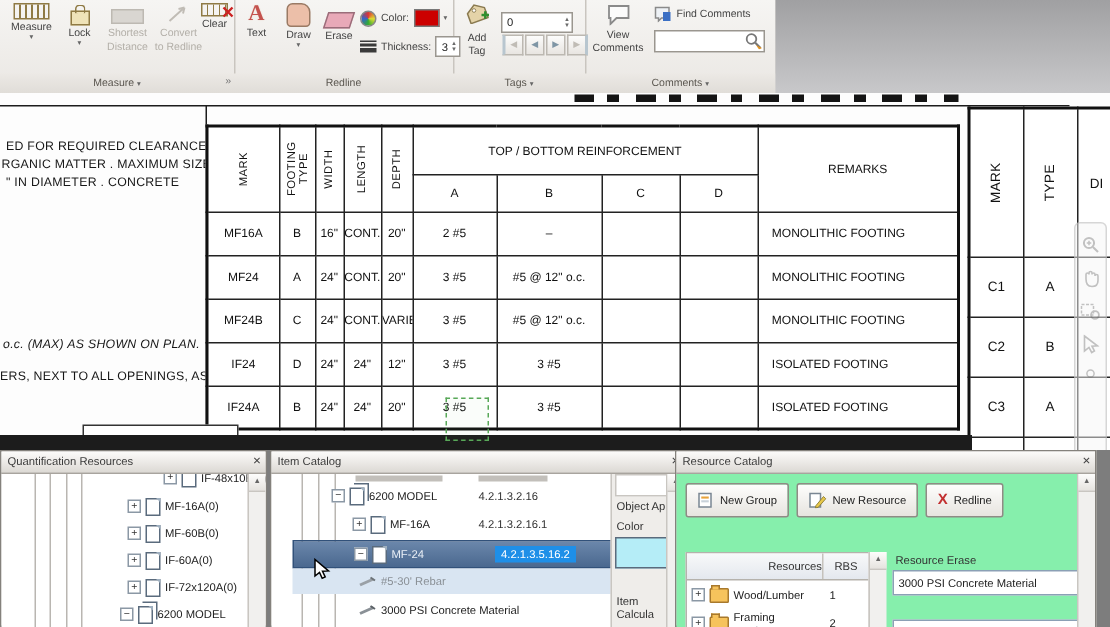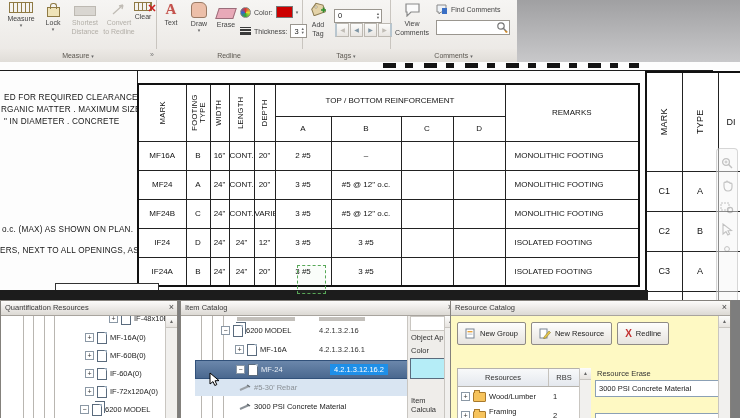"o.c. (MAX) AS SHOWN ON" div.cadtext { font-style: none -> italic }
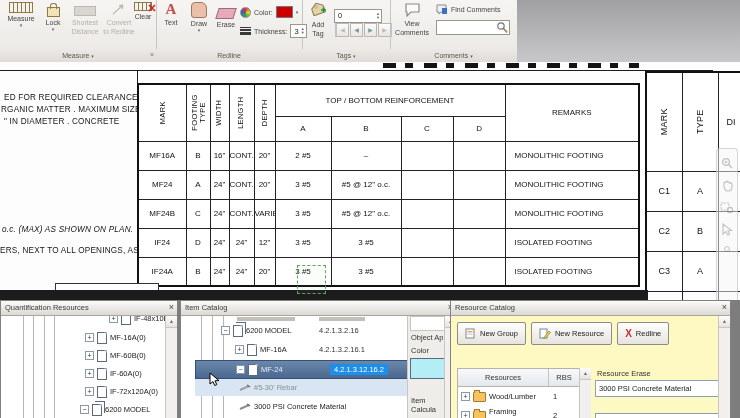"New Group" div.pbody { background: #fef9c3 -> #86efac }
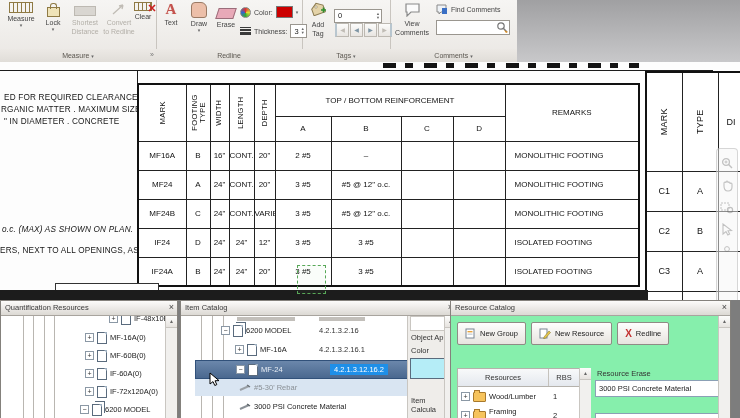"4.2.1.3.12.16.2" span.codetxt { text: 4.2.1.3.12.16.2 -> 4.2.1.3.5.16.2 }
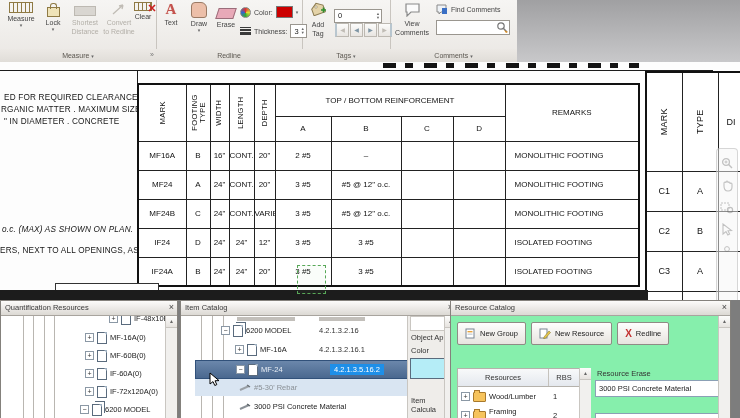"Resources" span { text-align: center -> right }
